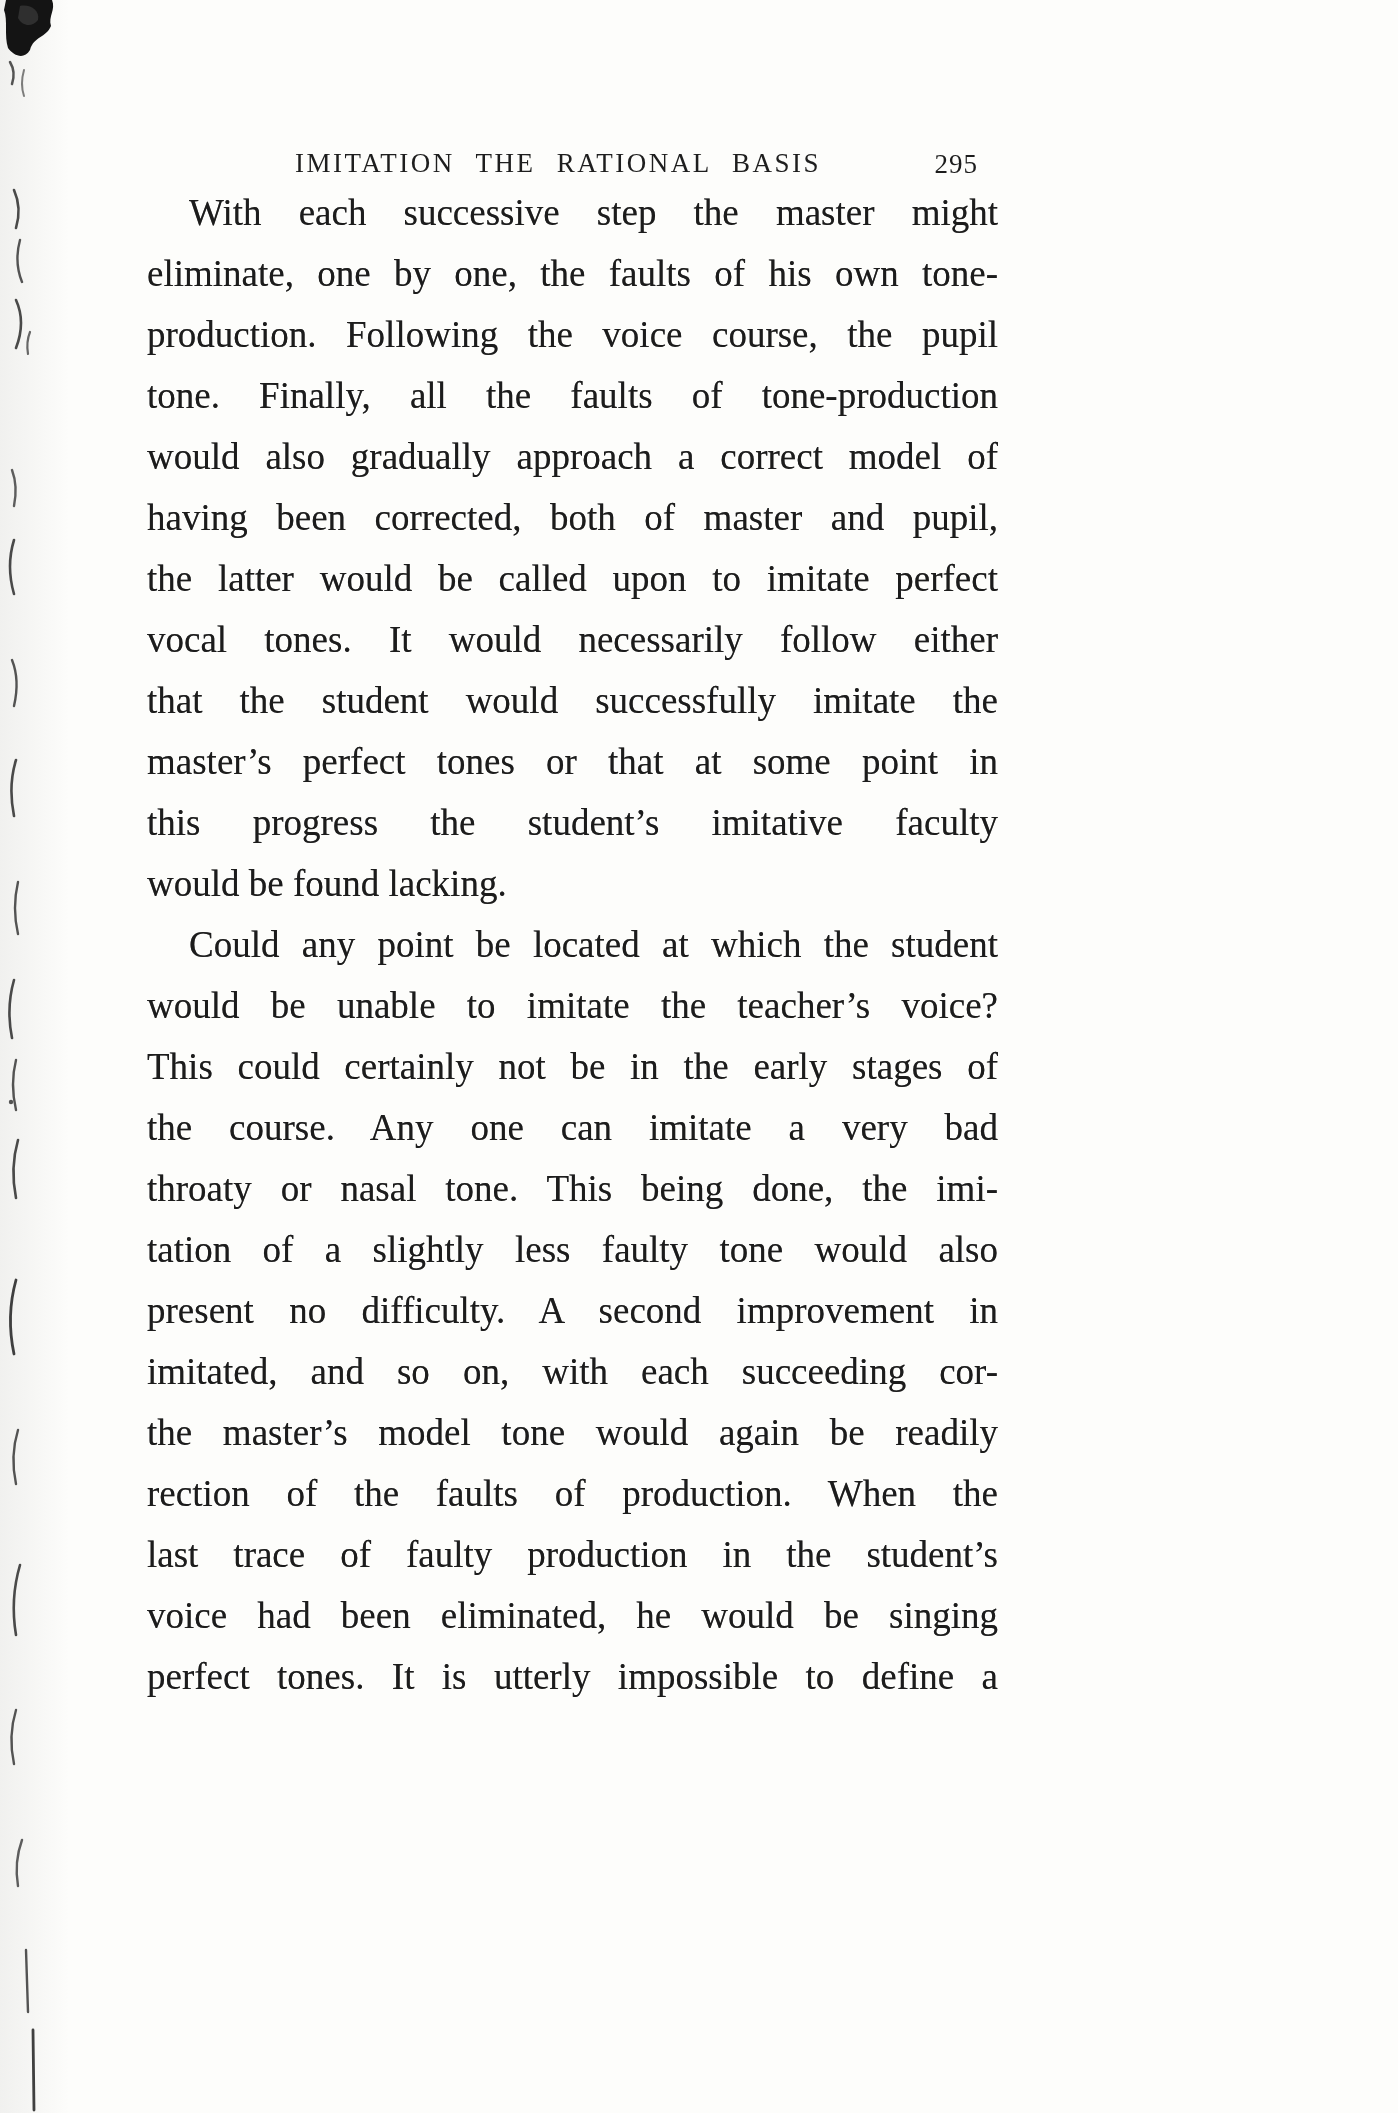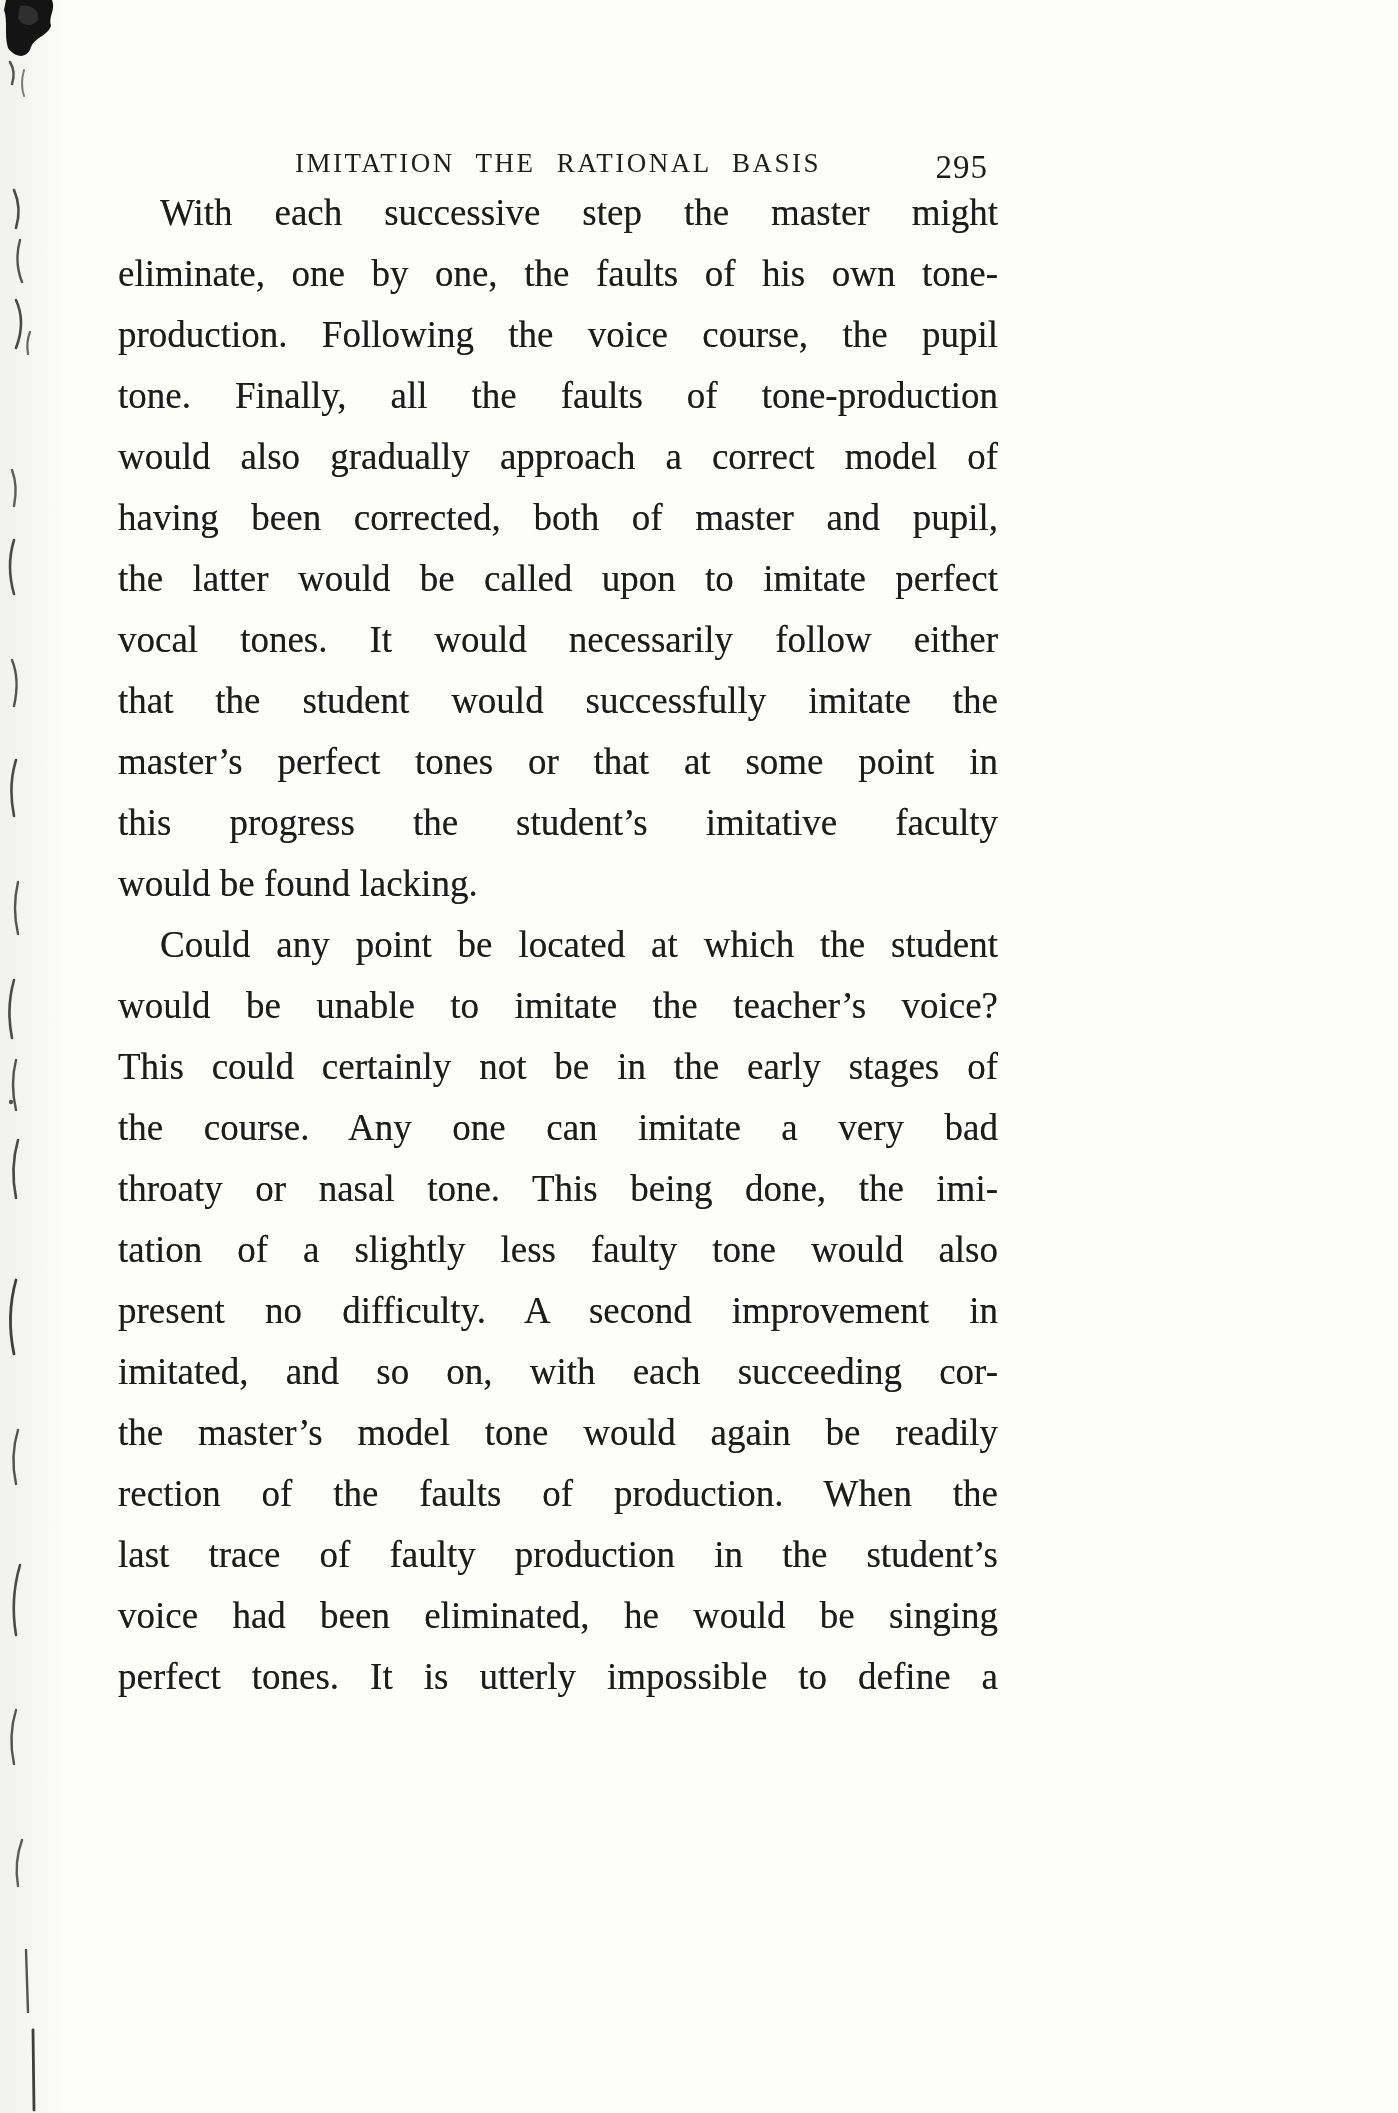"295" .running-head .page-number { font-size: 33px -> 27px; right: 10px -> 20px }
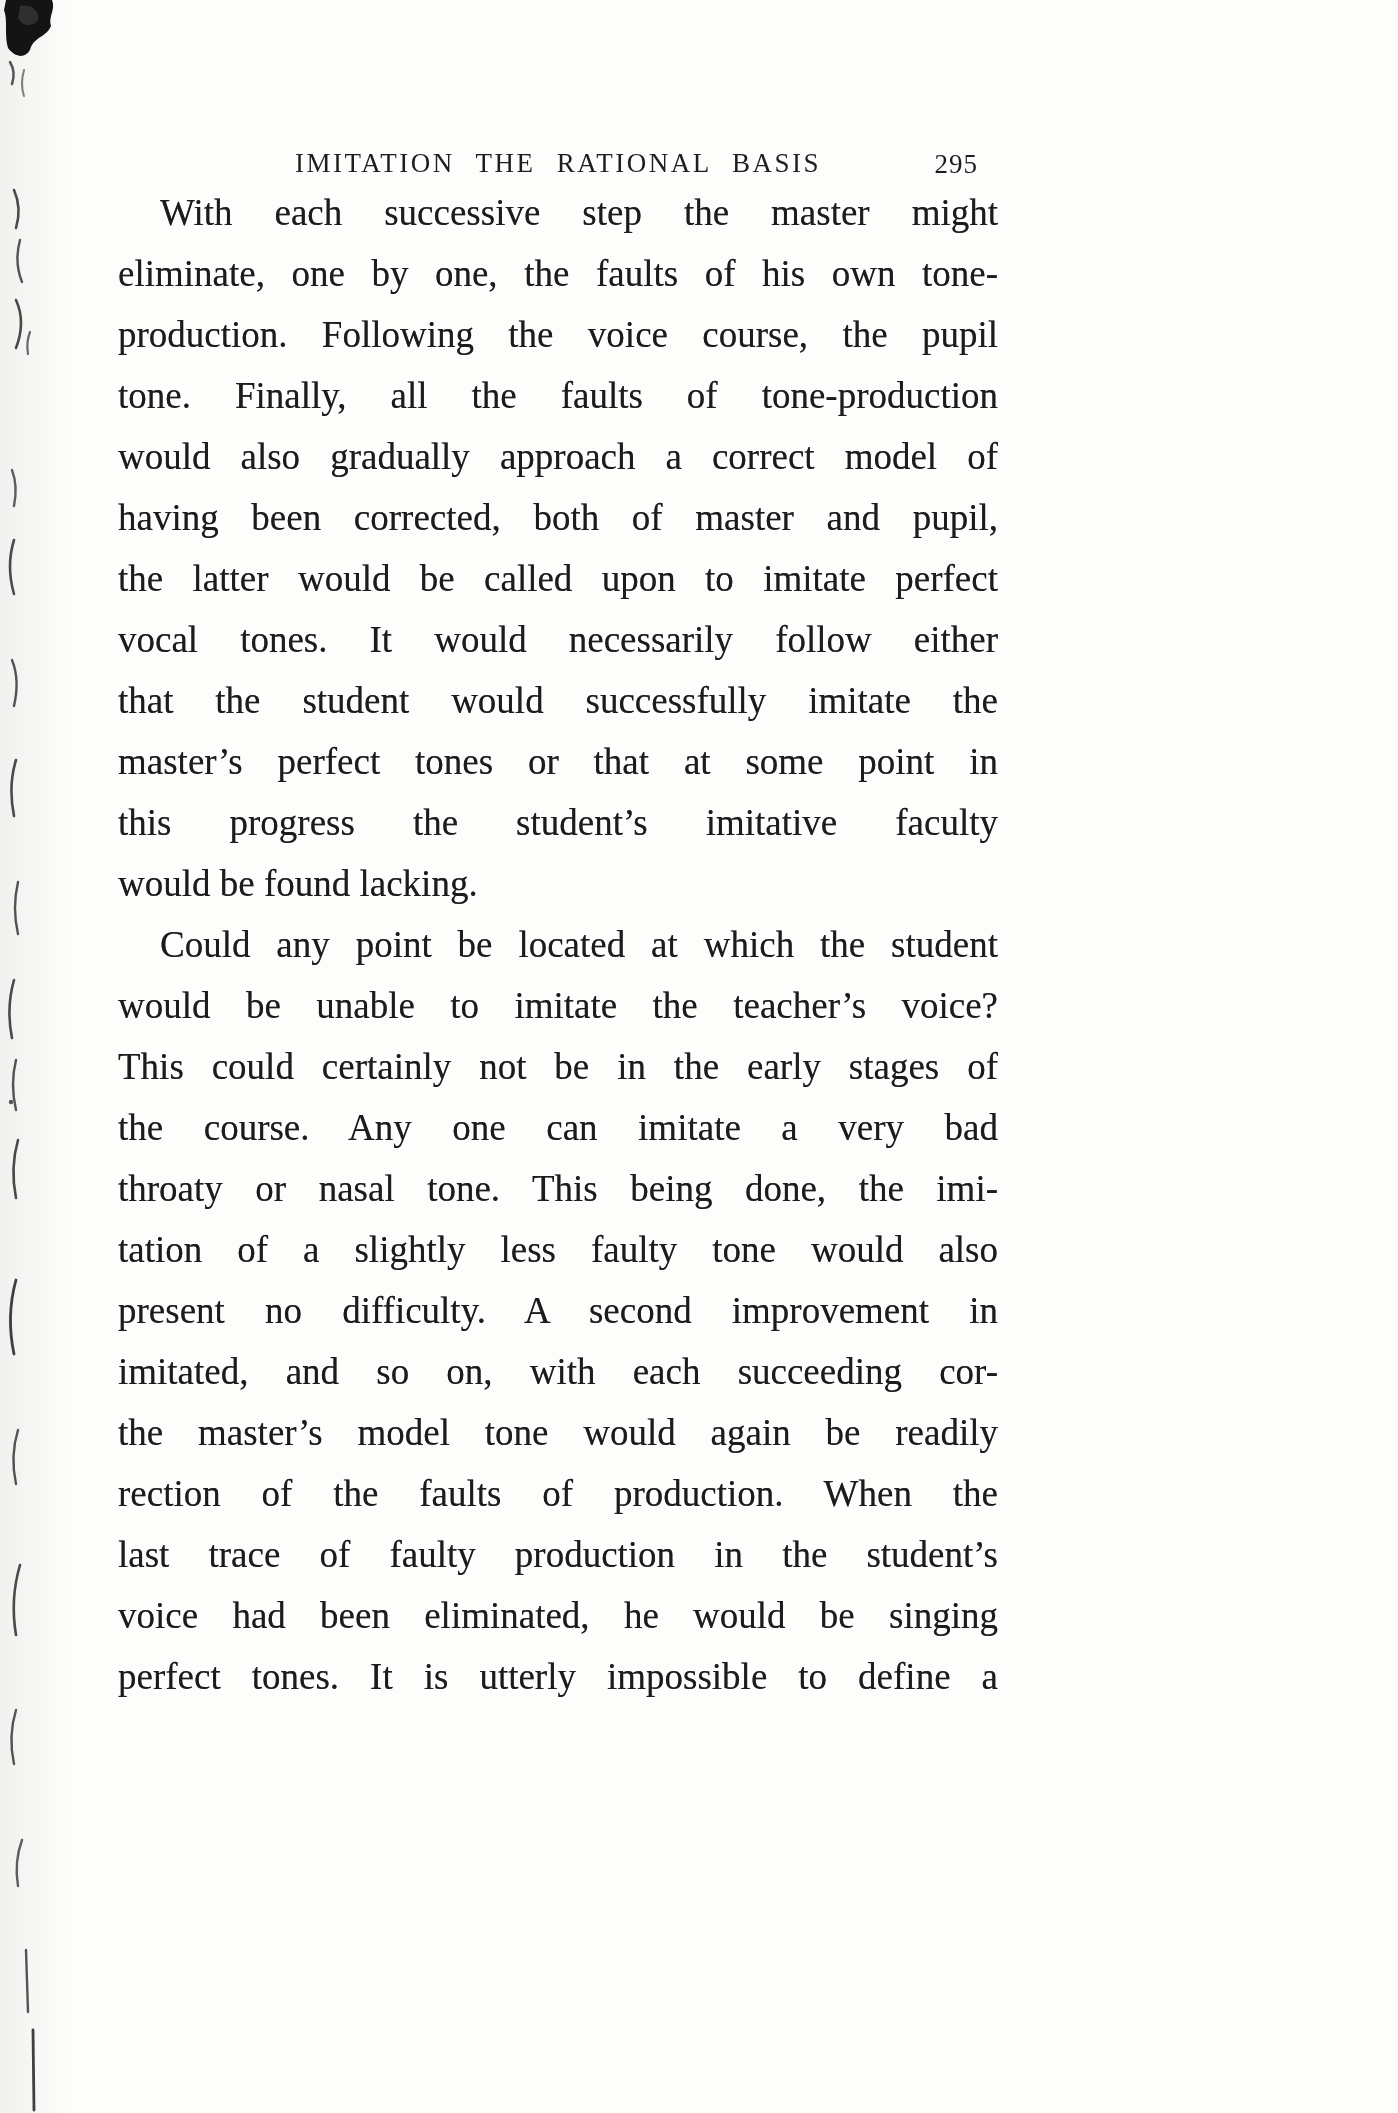"With each successive step the" .line { margin-left: none -> 29px }
